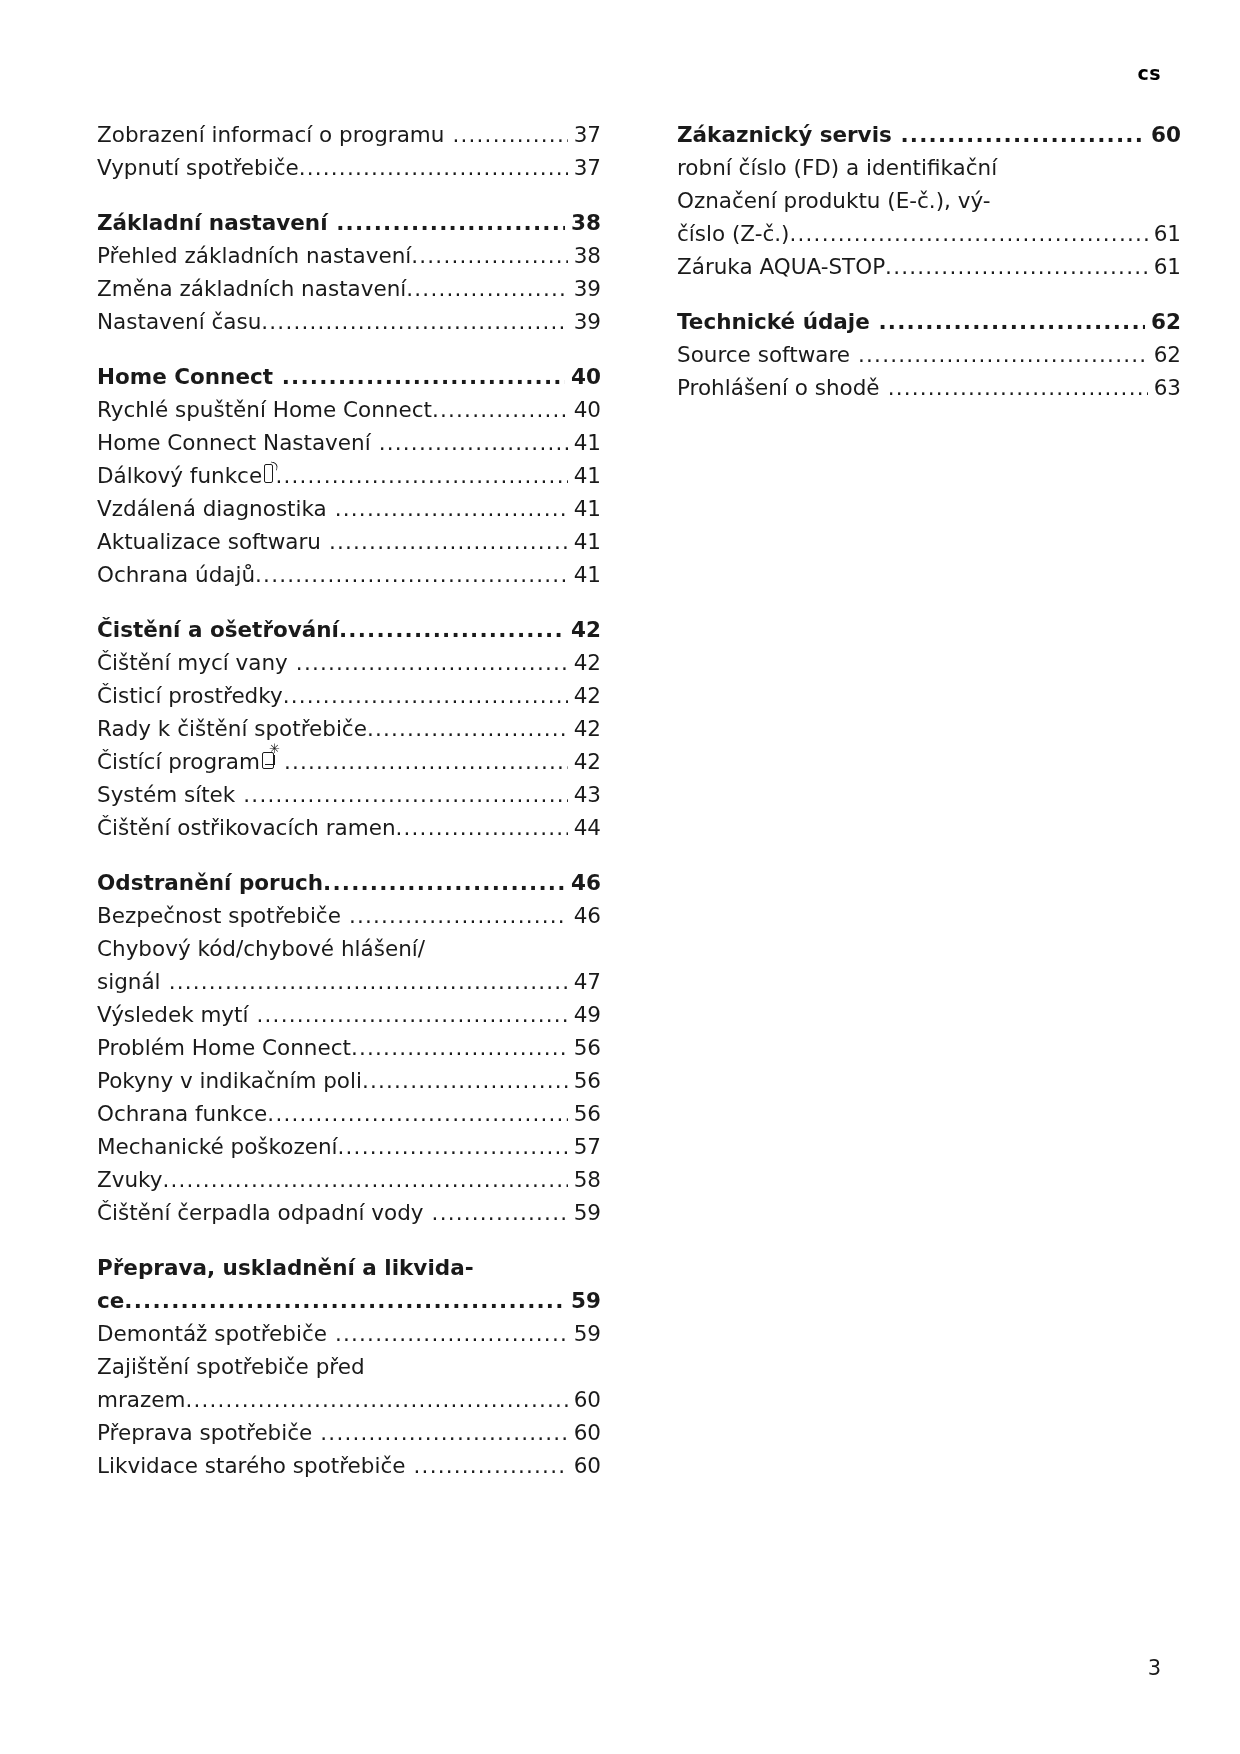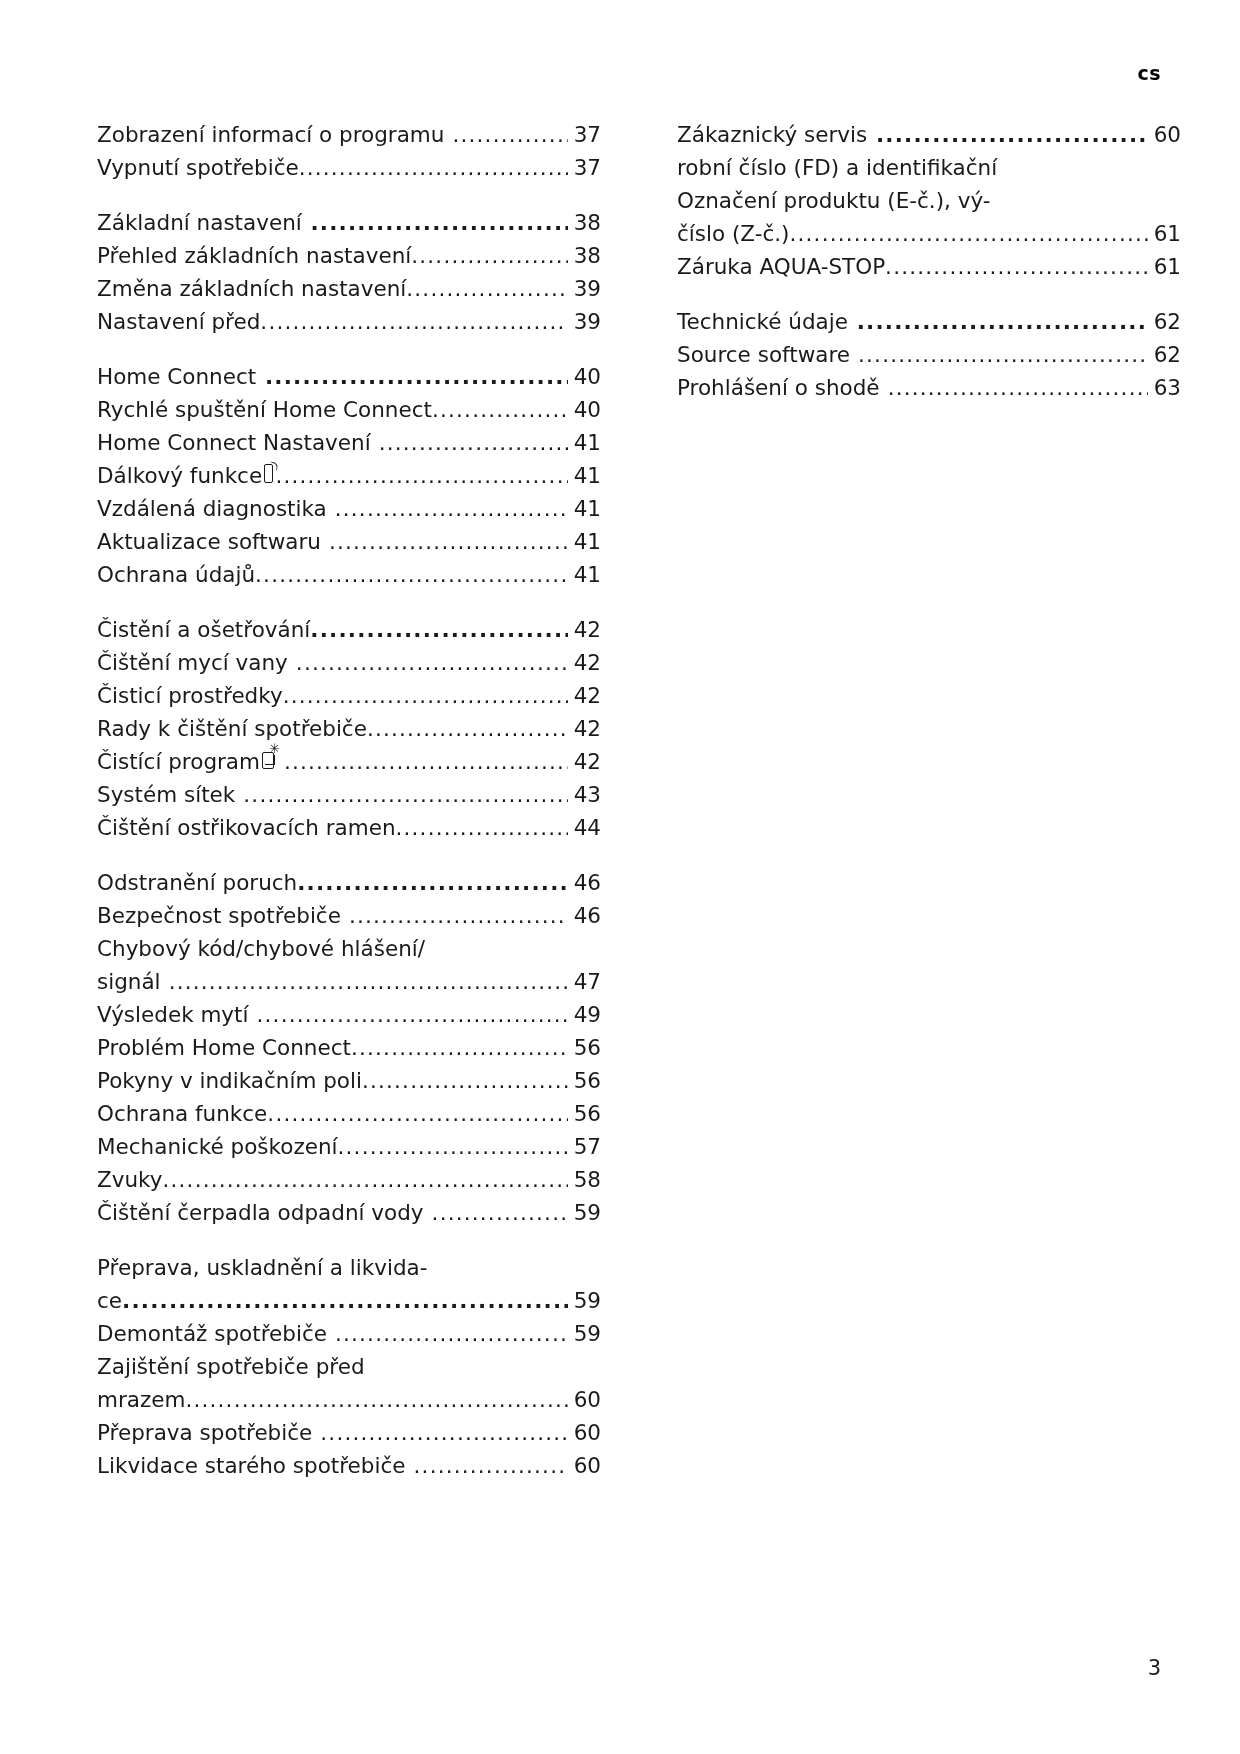"Zákaznický servis" .toc-entry.bold .label, .toc-entry.bold .page-no { font-weight: normal -> bold }
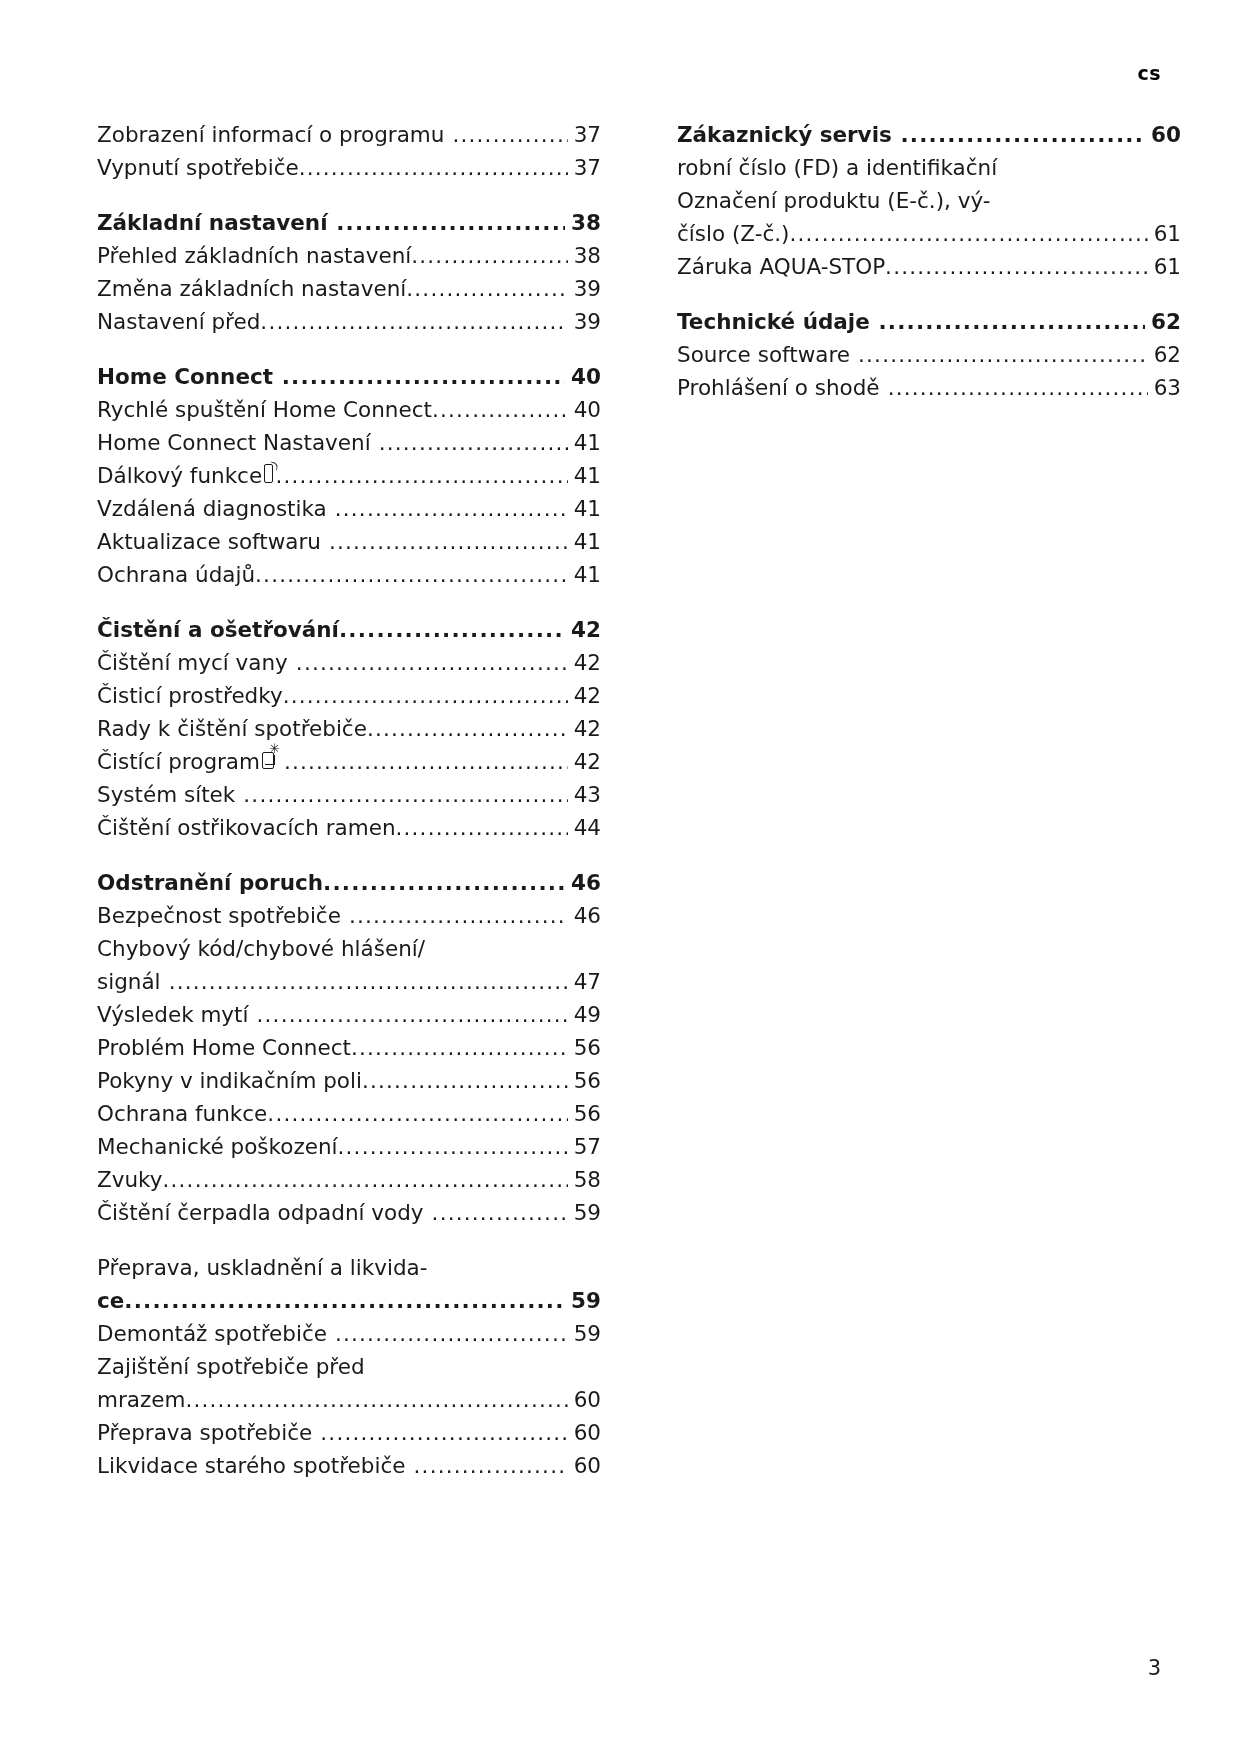"Nastavení před" span.label { text: před -> času }
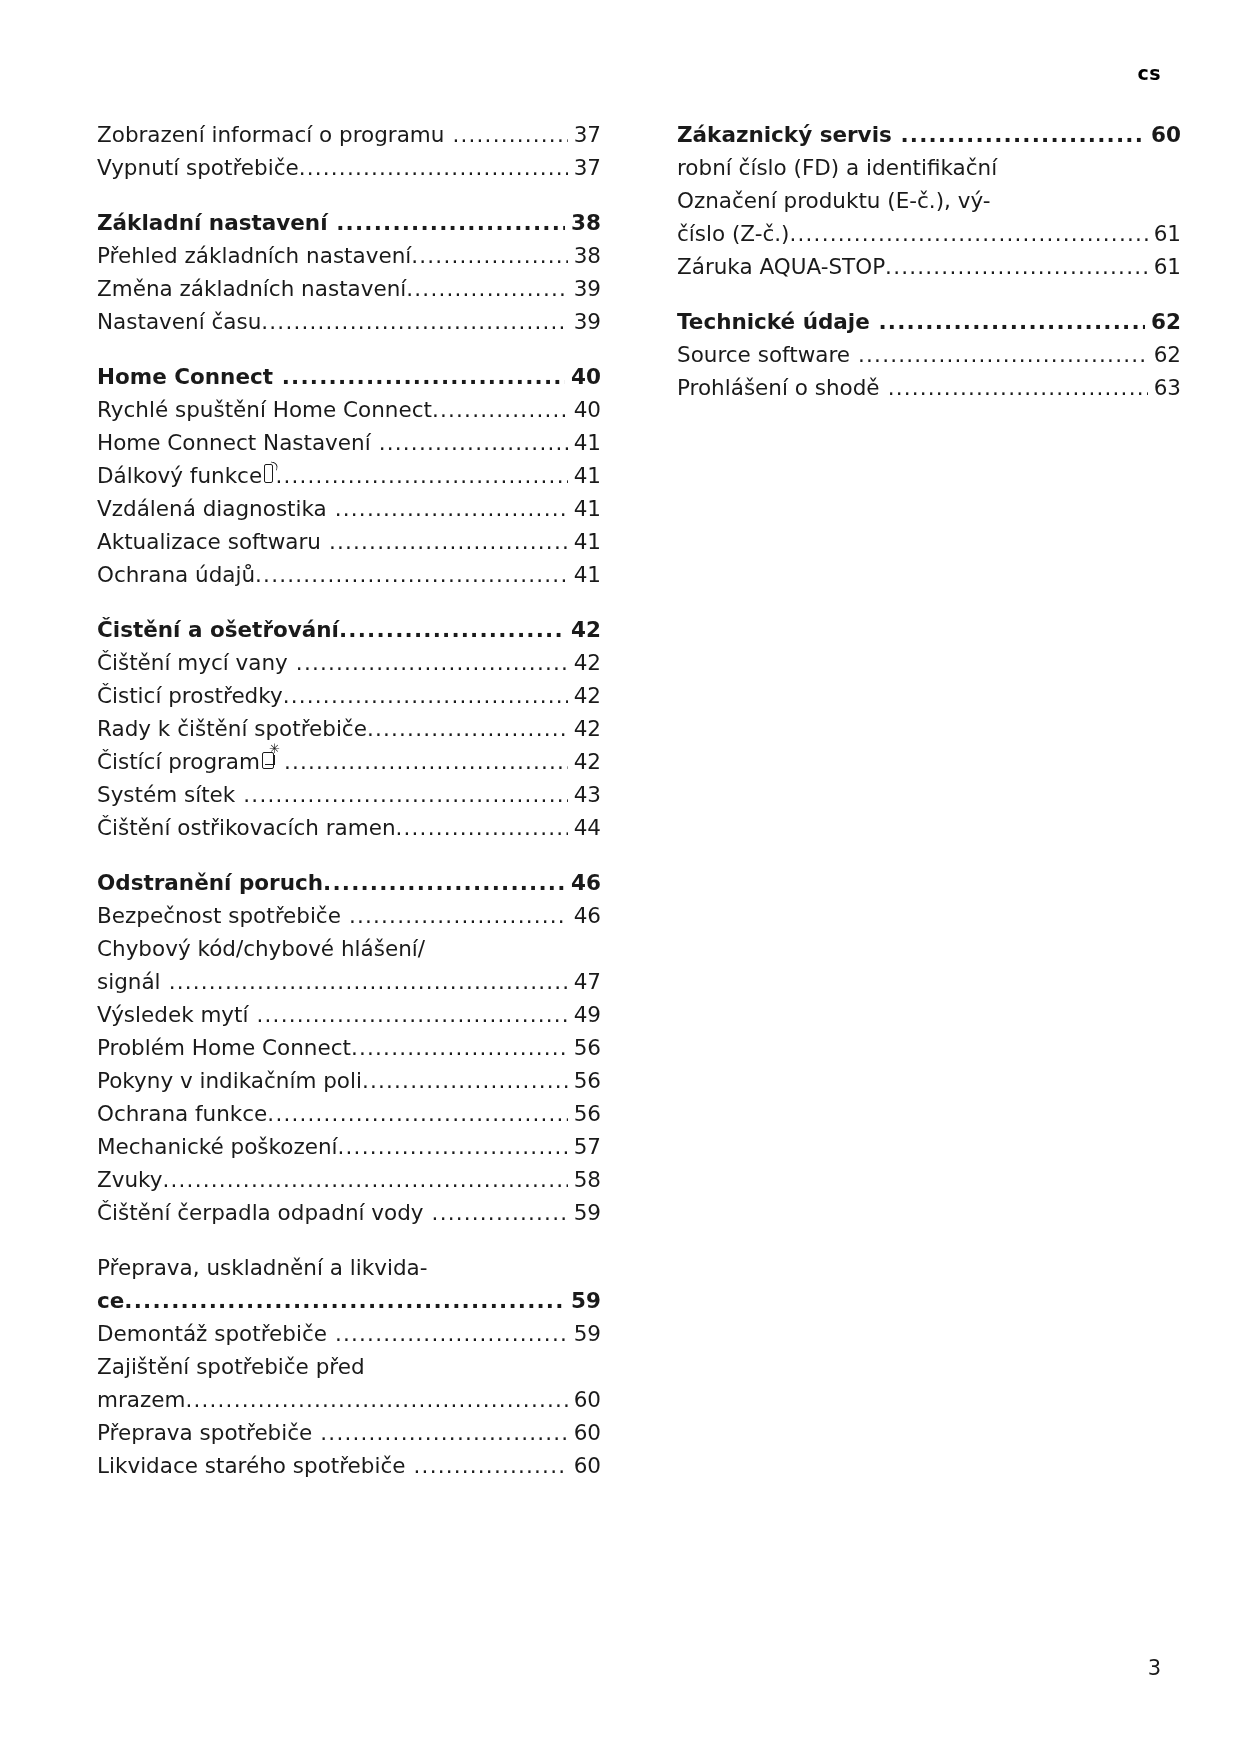"Přeprava, uskladnění a likvida-" div.cont-line { font-weight: normal -> bold }
